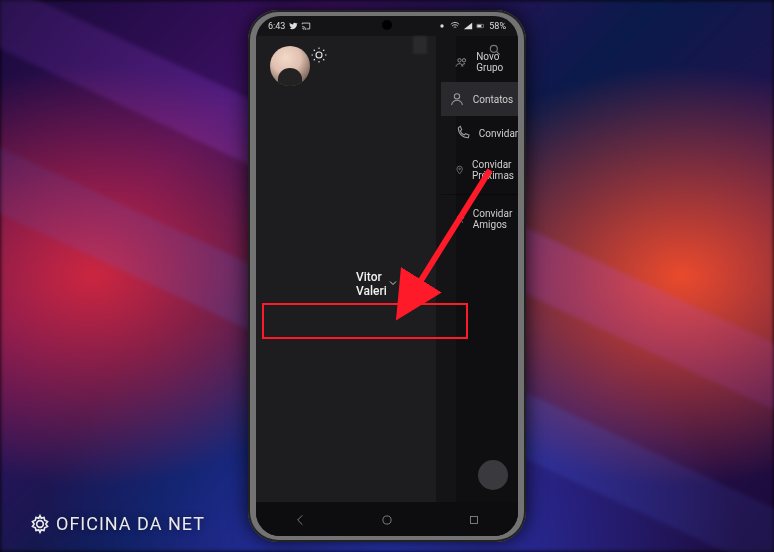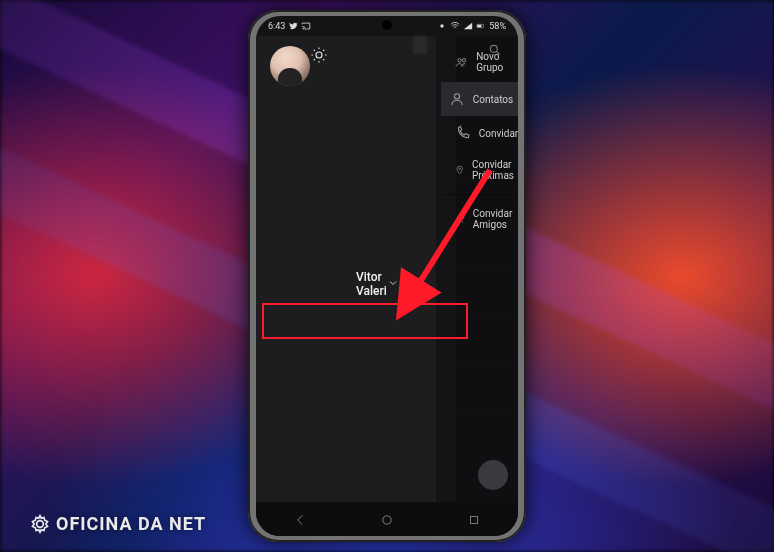"OFICINA DA NET" .watermark { font-weight: 700 -> 400 }
